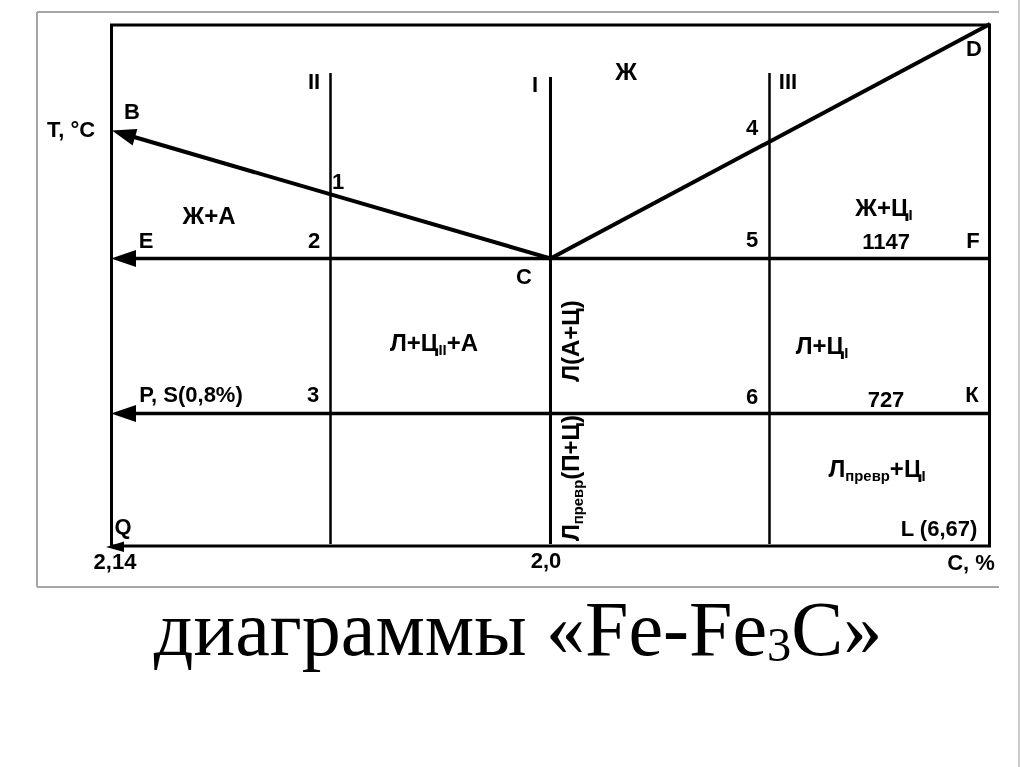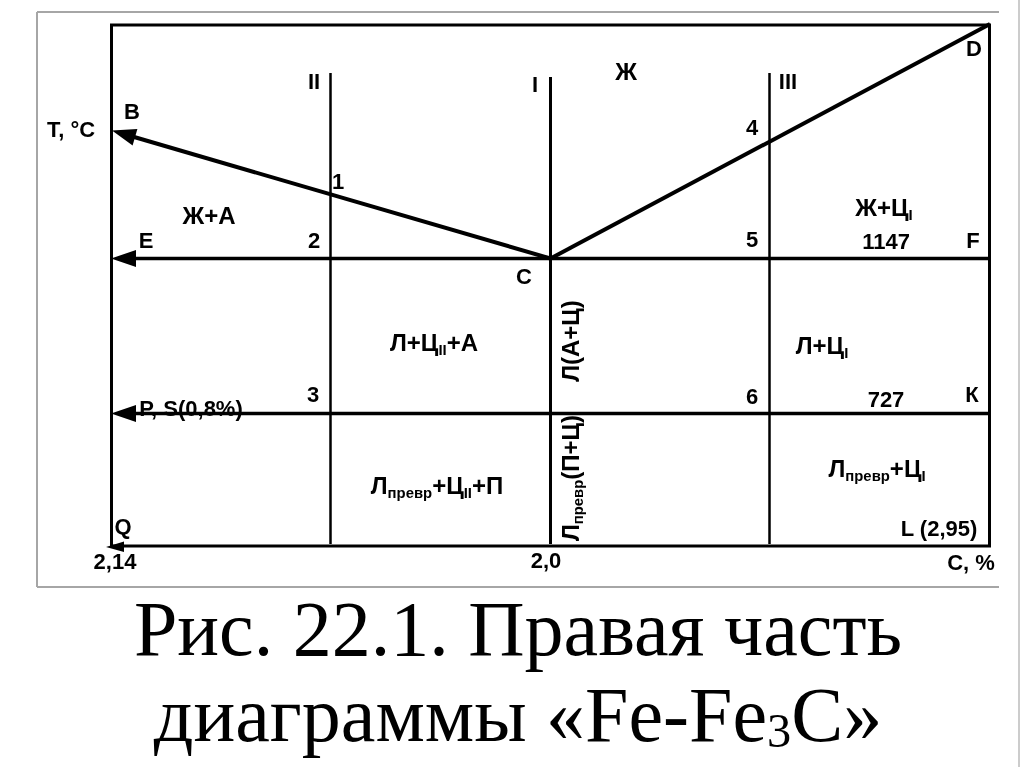"P, S(0,8%)" div.lbl { margin-top: 14px -> none }
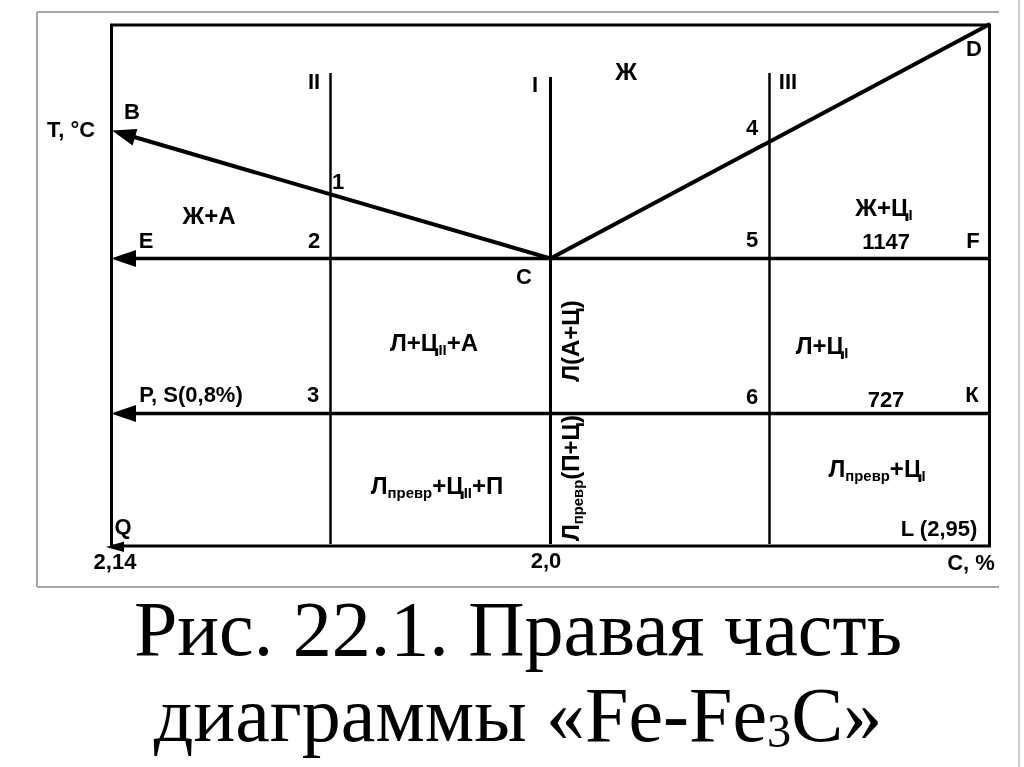"Лпревр+ЦII+П" div.lbl { html: <div><span>Л</span><sub>превр</sub><span>+Ц</span><sub>II</sub><span>+П</span></div> -> none }
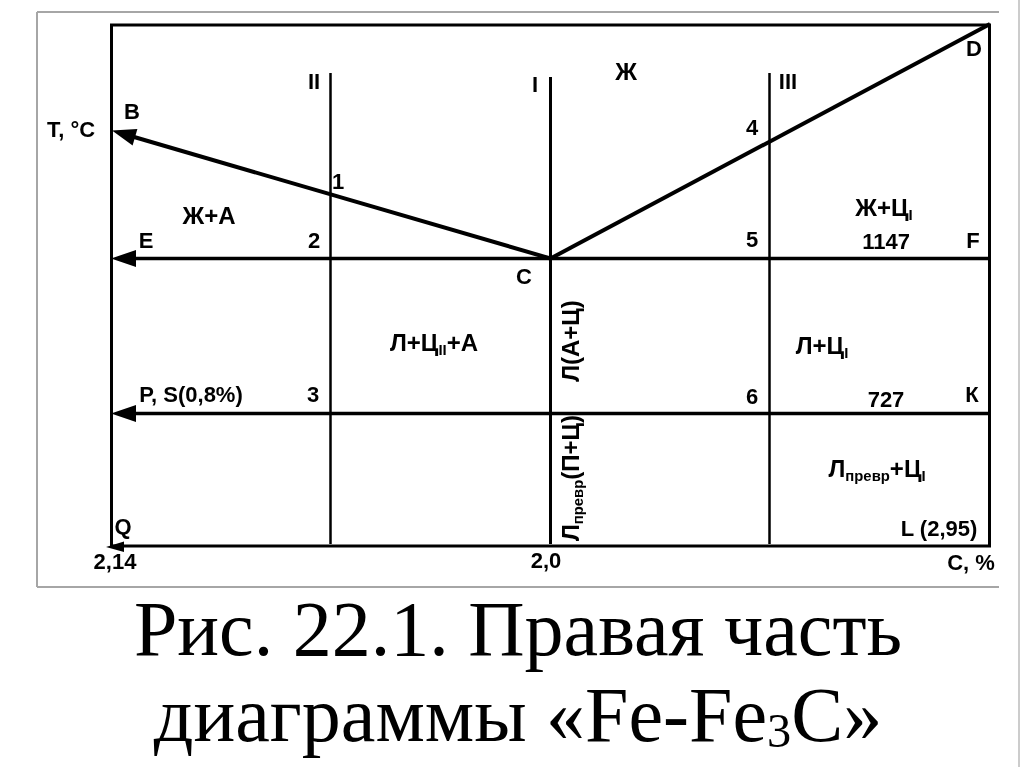"L (2,95)" div.lbl { text: 2,95 -> 6,67 }
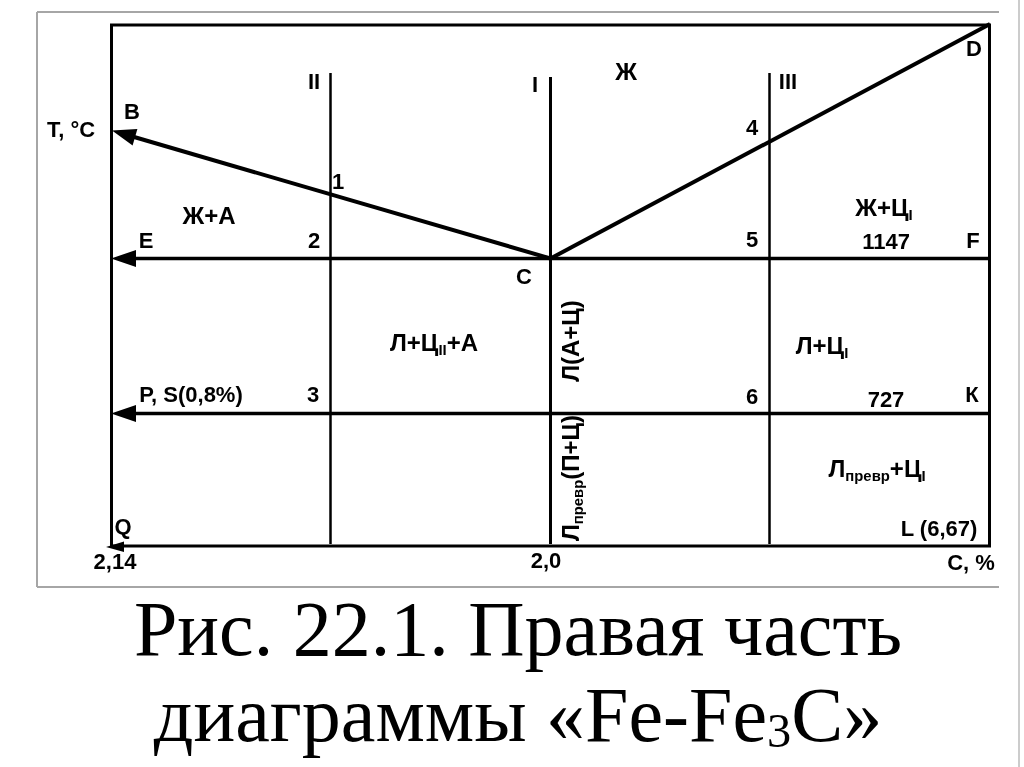"Рис. 22.1. Правая часть" div { html: <div>Рис. 22.1. Правая часть</div> -> none }
